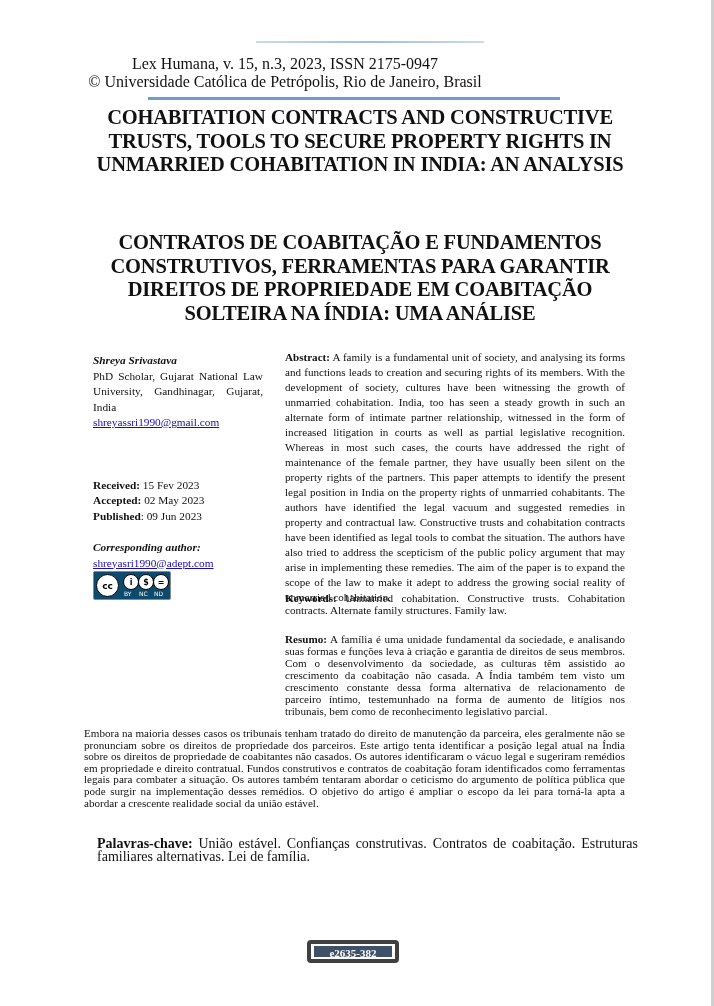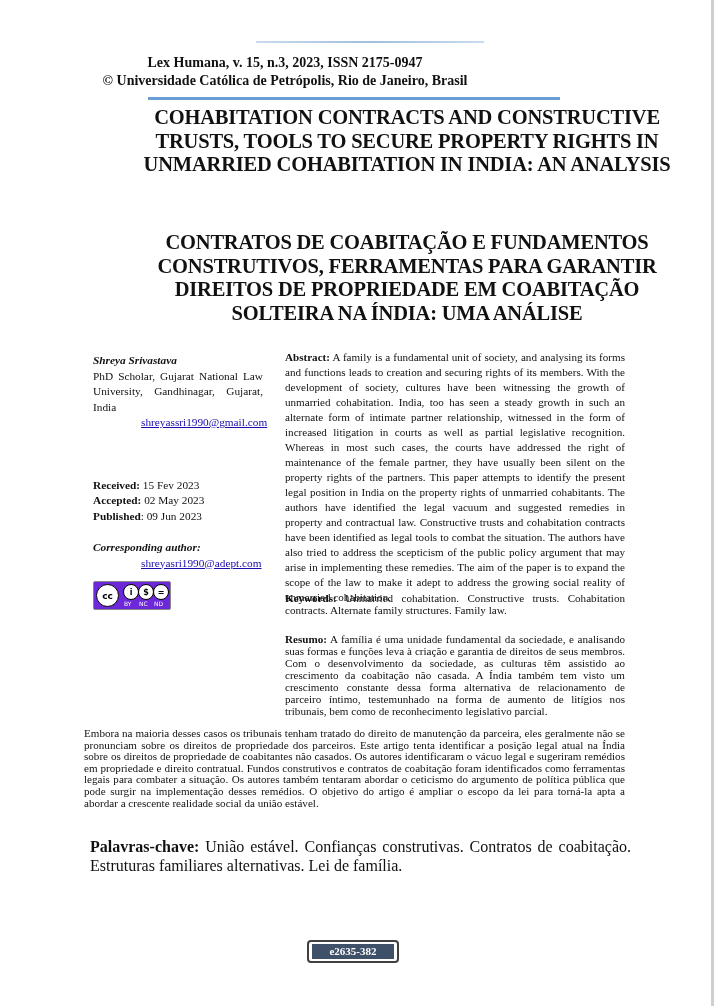"Lex Humana, v. 15, n.3," .journal-line { font-size: 14px -> 16px; font-weight: bold -> normal }
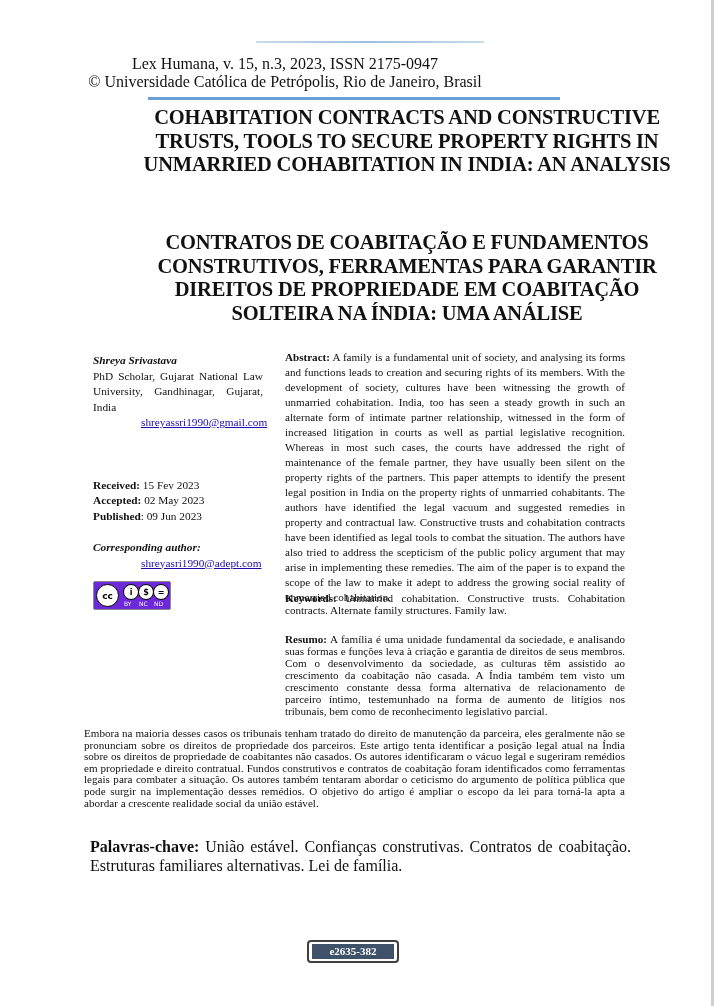"COHABITATION CONTRACTS AND CONSTRUCTIVE" .title-en, .title-pt { margin-left: 47px -> none }
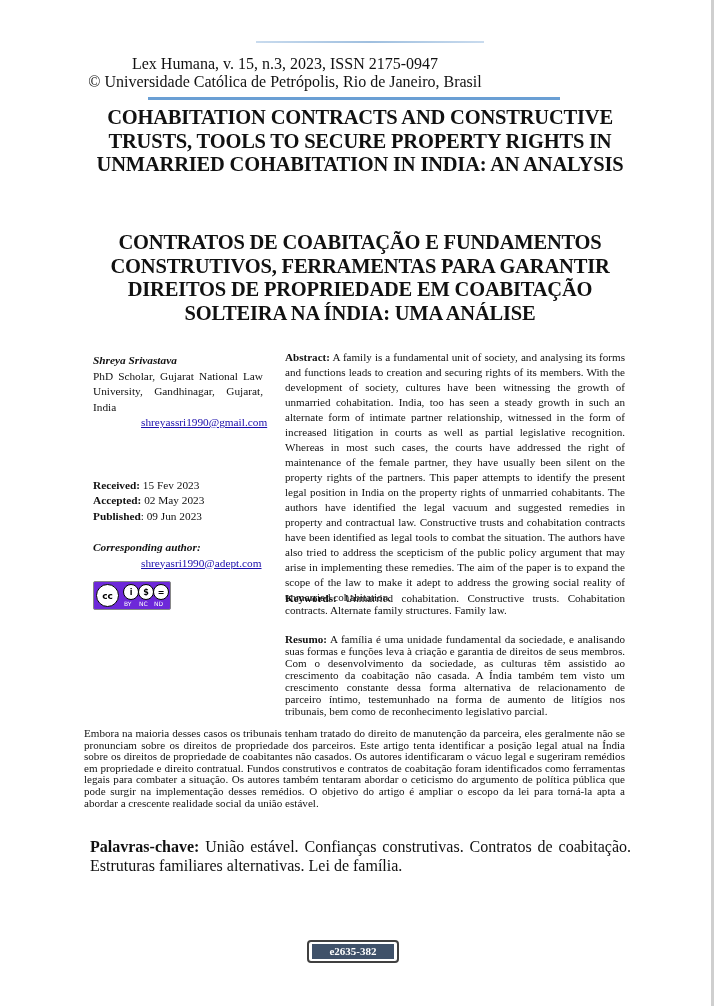"shreyassri1990@gmail.com" .side a, .side .link { margin-left: 48px -> none }
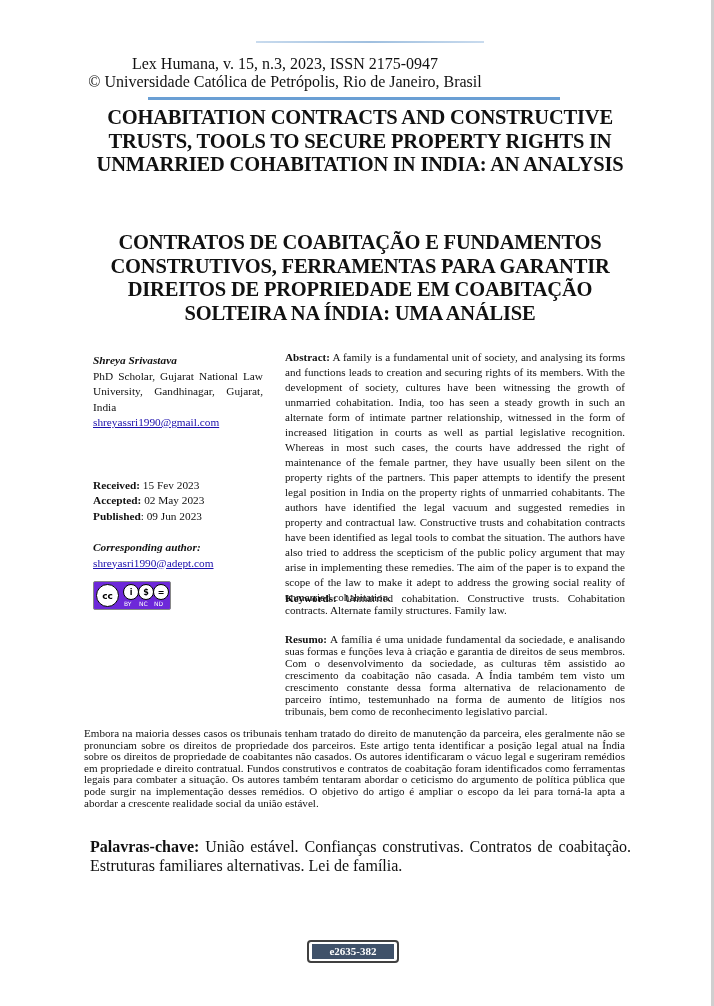"cc" .cc { background: #6d28d9 -> #0c4a6e; margin-top: 10px -> none }
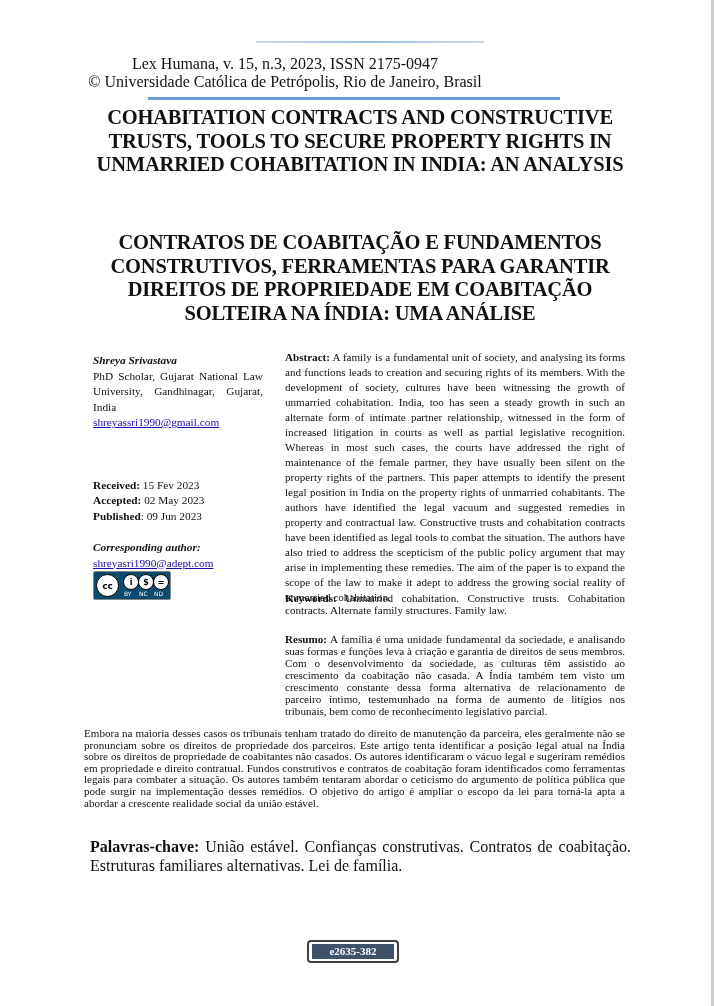"Palavras-chave: União estável." .palavras { font-size: 16px -> 14px; left: 90px -> 97px; line-height: 19px -> 13px }
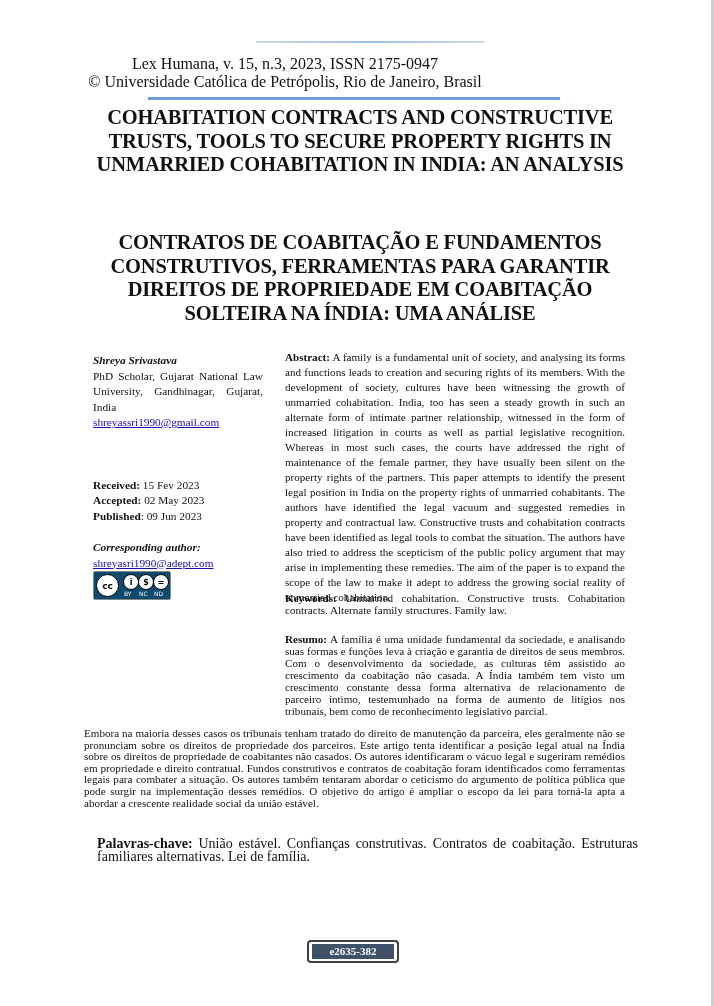"e2635-382" .page-badge { border: 2px solid #404040 -> 4px solid #404040 }
